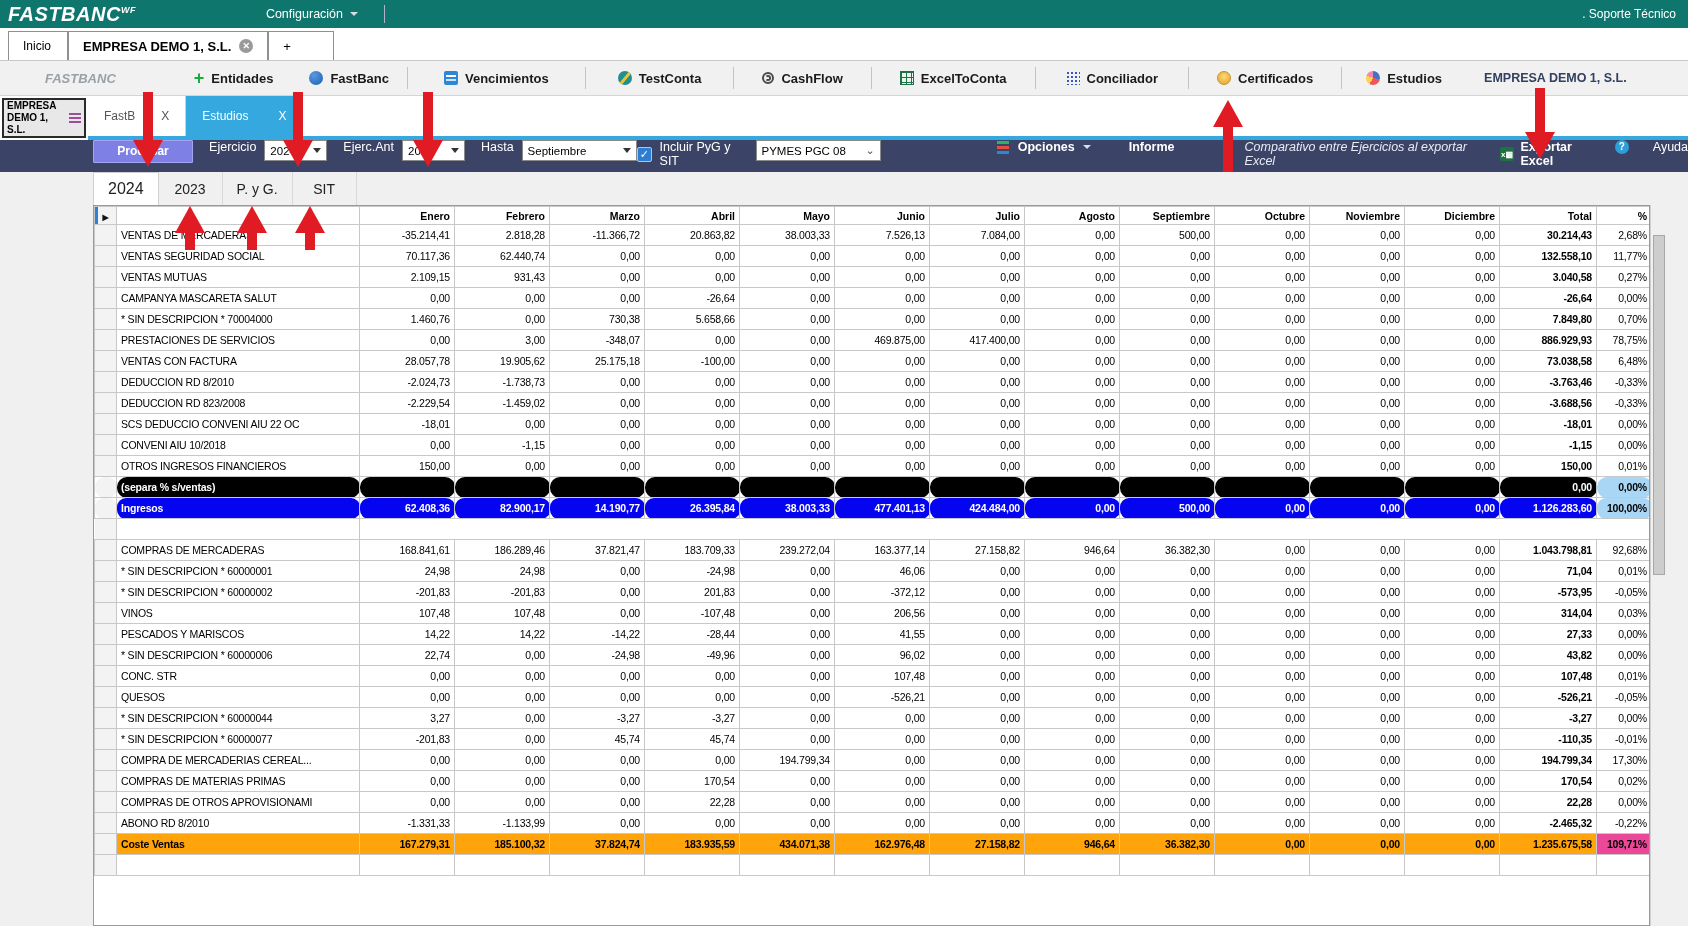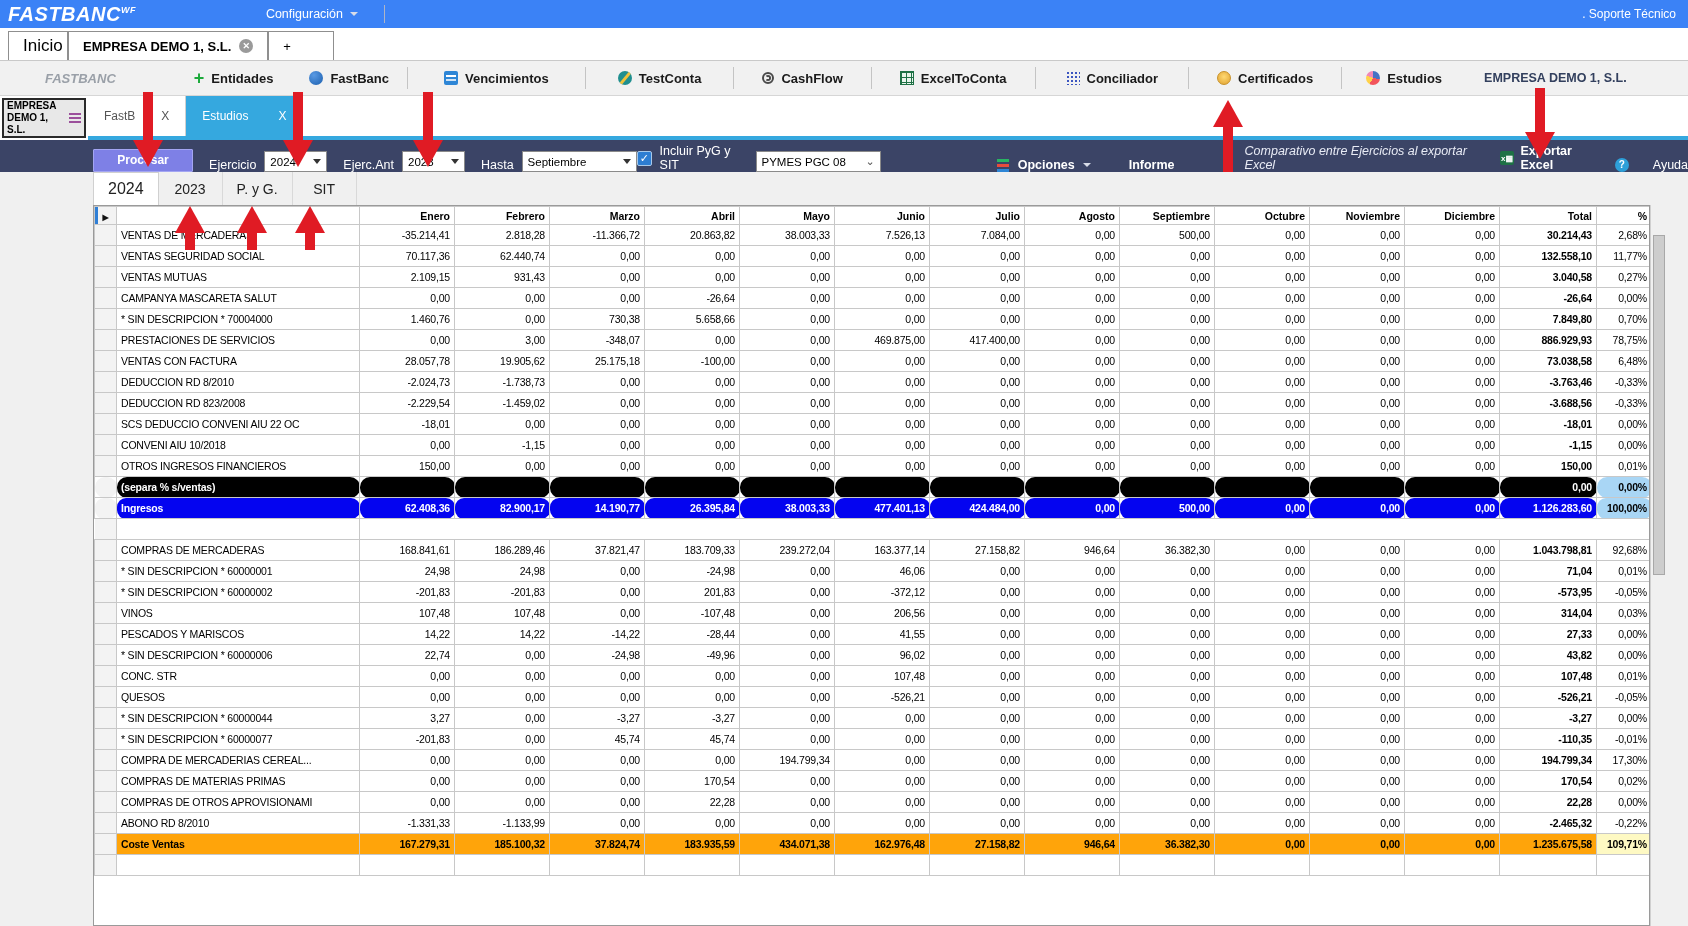"FASTBANCWF" .titlebar { background: #3b82f6 -> #0f766e }
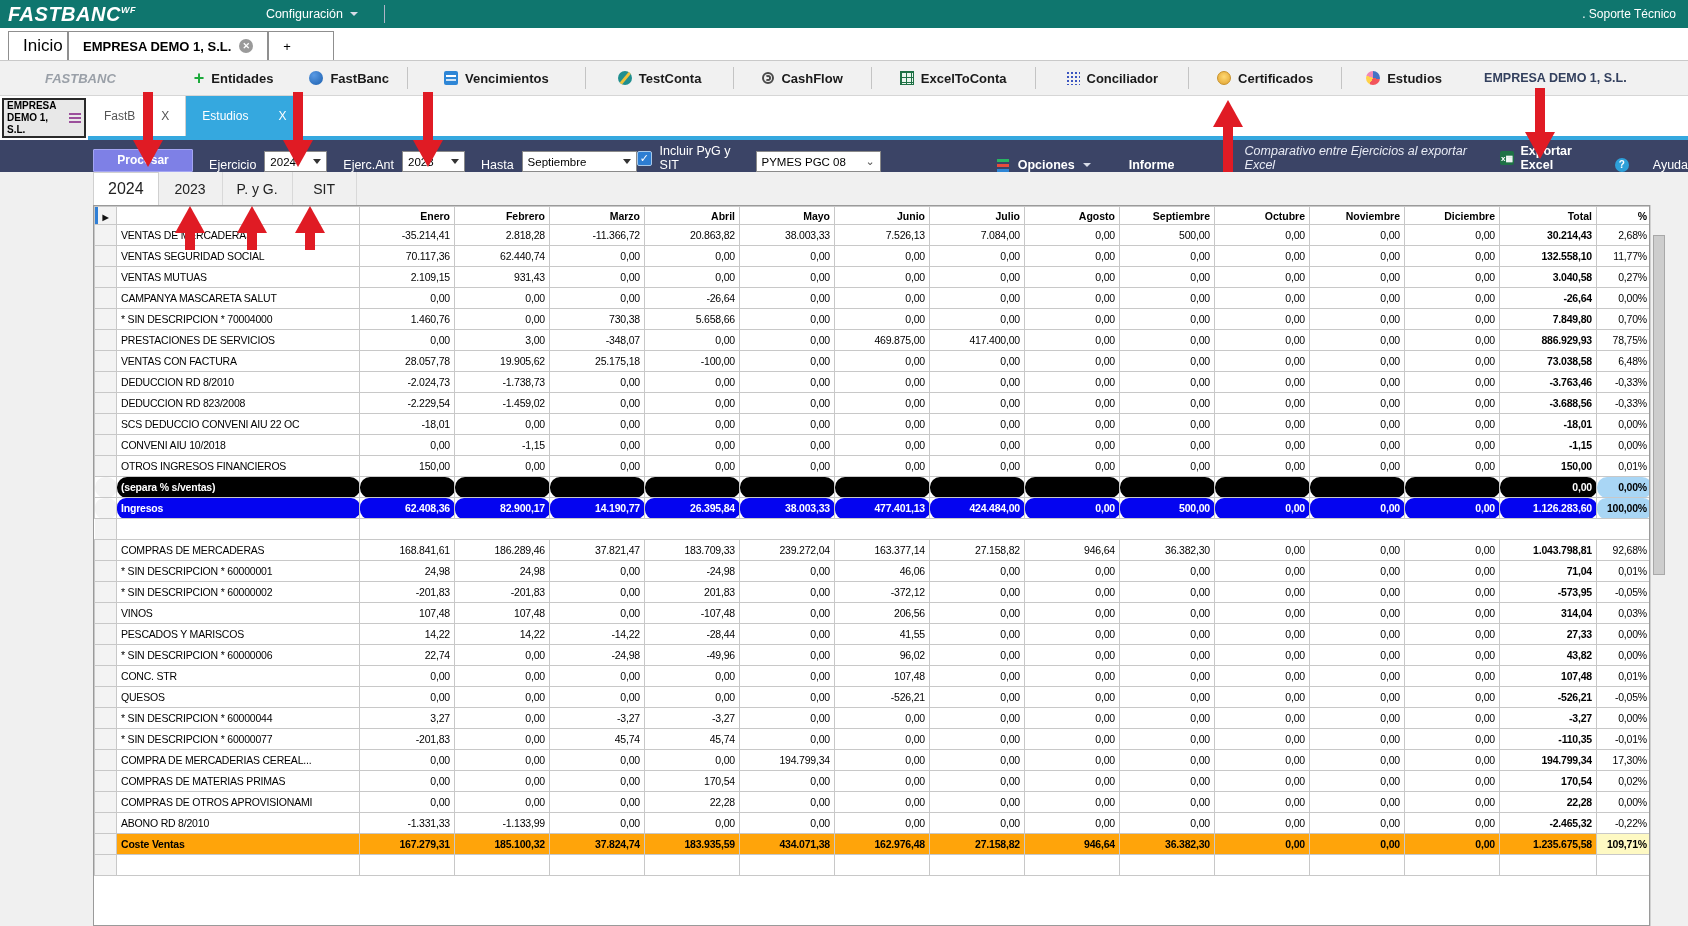"Inicio" .doc-tab { font-size: 17px -> 12px }
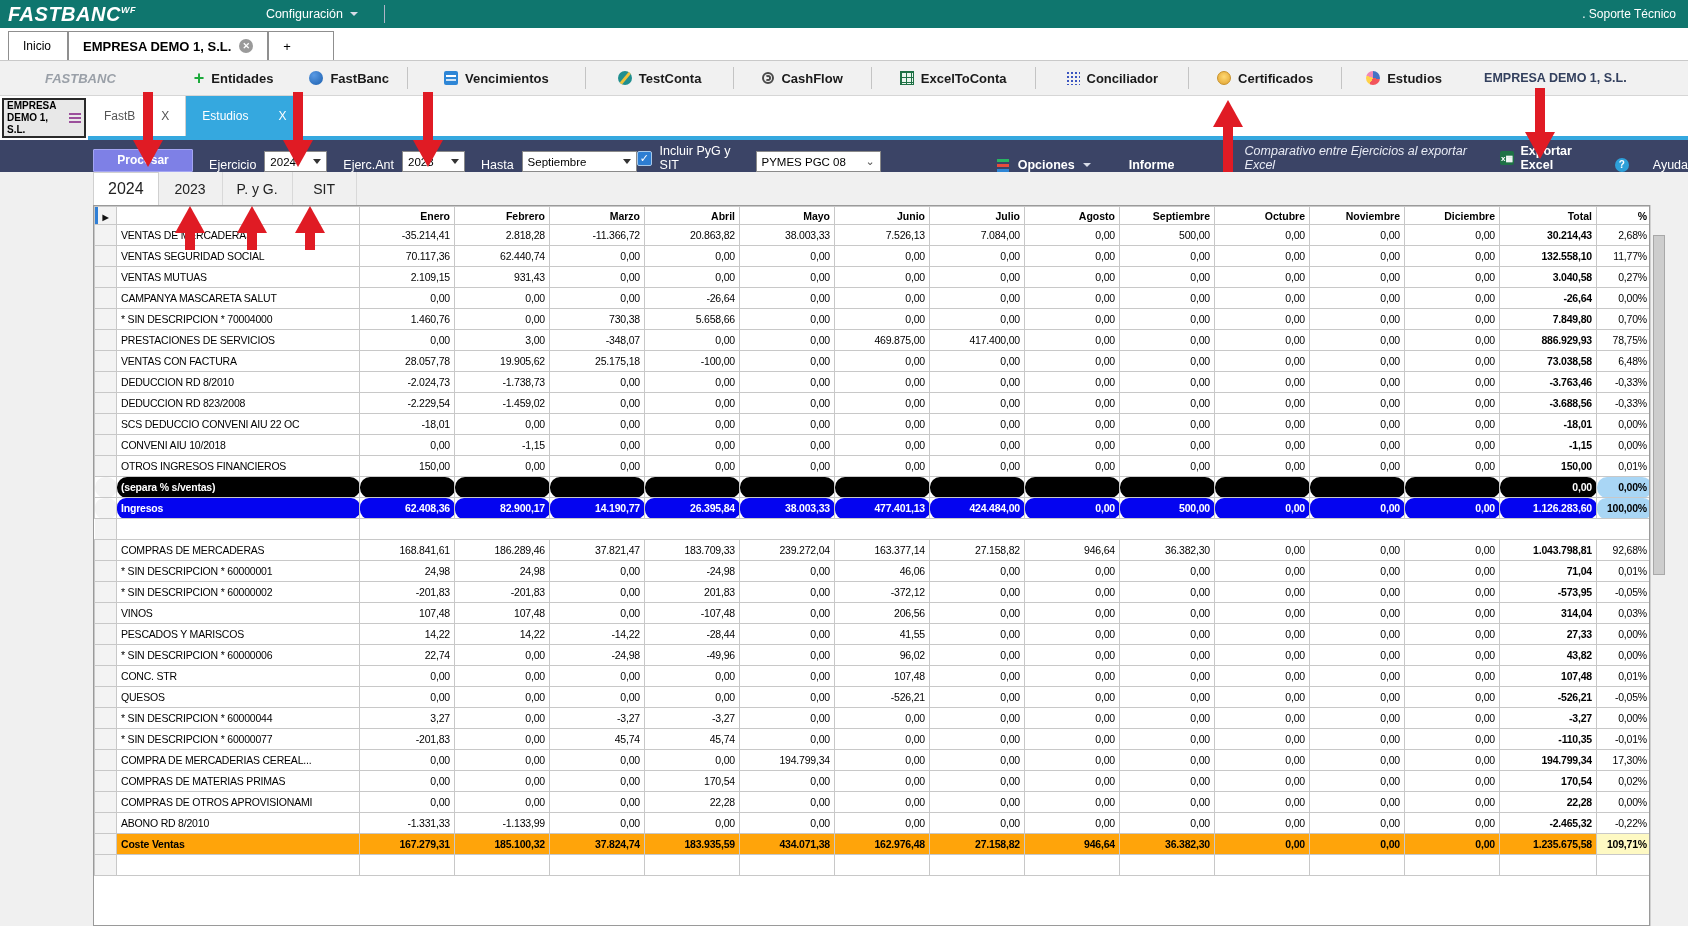"Procesar" .controlbar { align-items: flex-end -> flex-start }
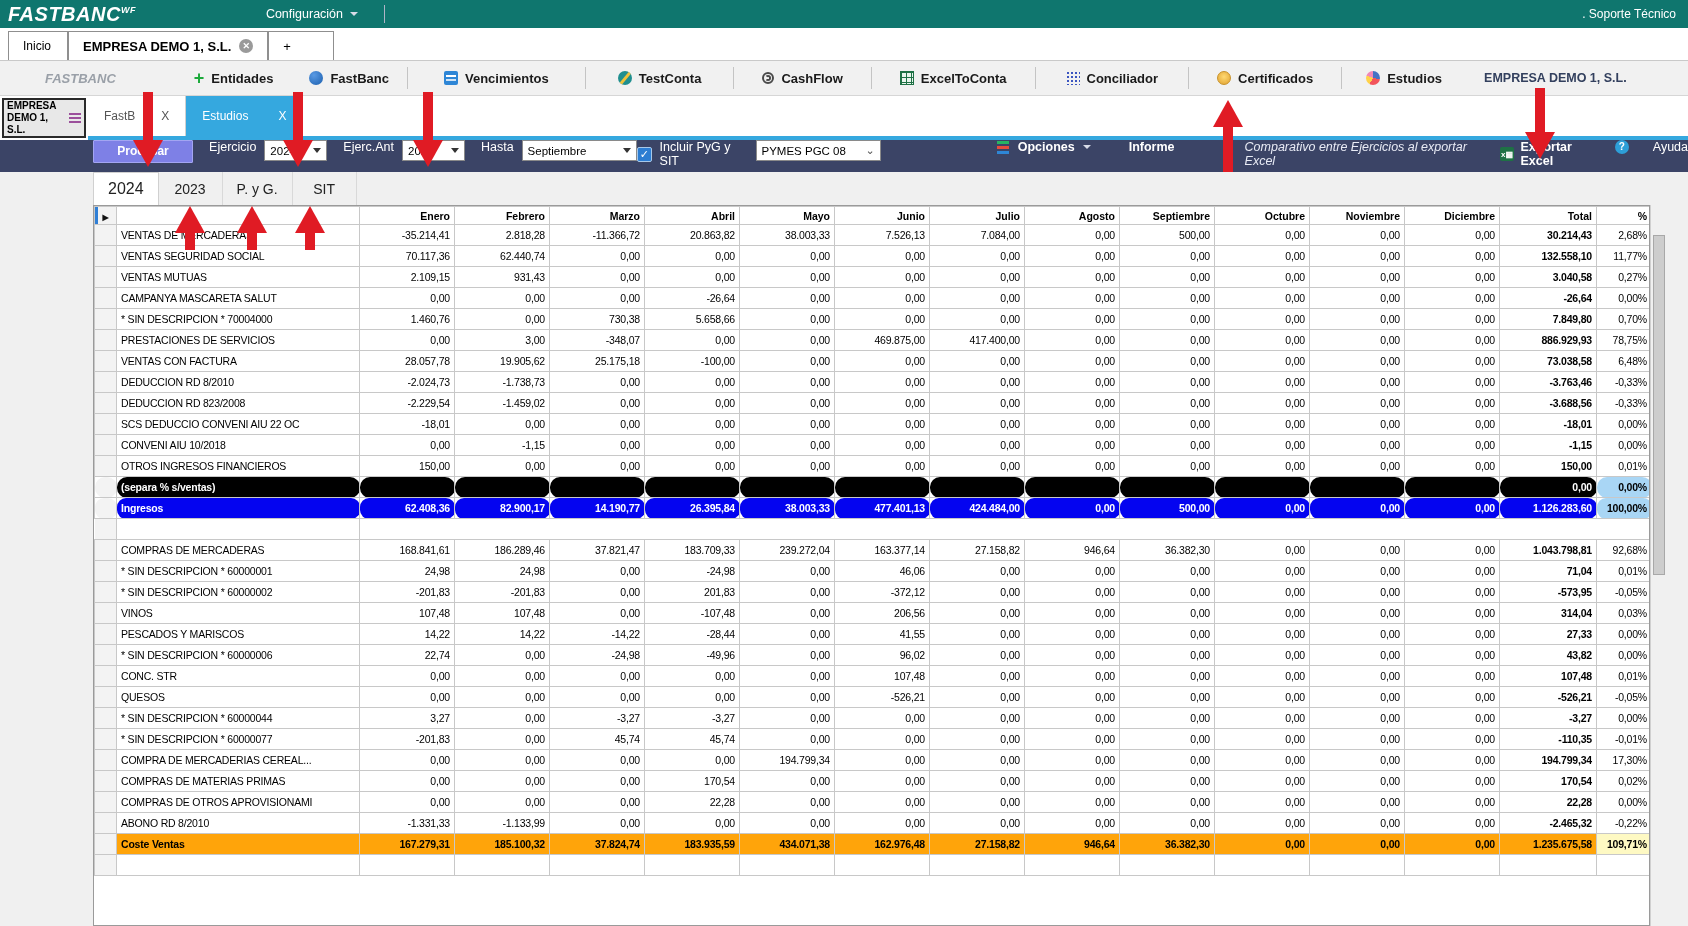"109,71%" tr.r-coste td.c-pct { background: #fef9c3 -> #ec4899 }
